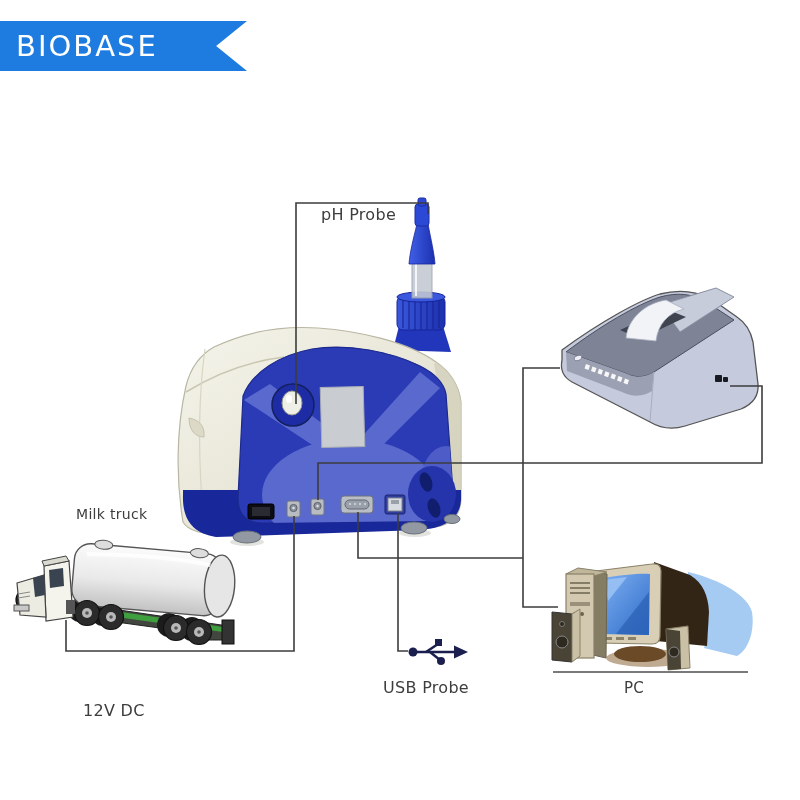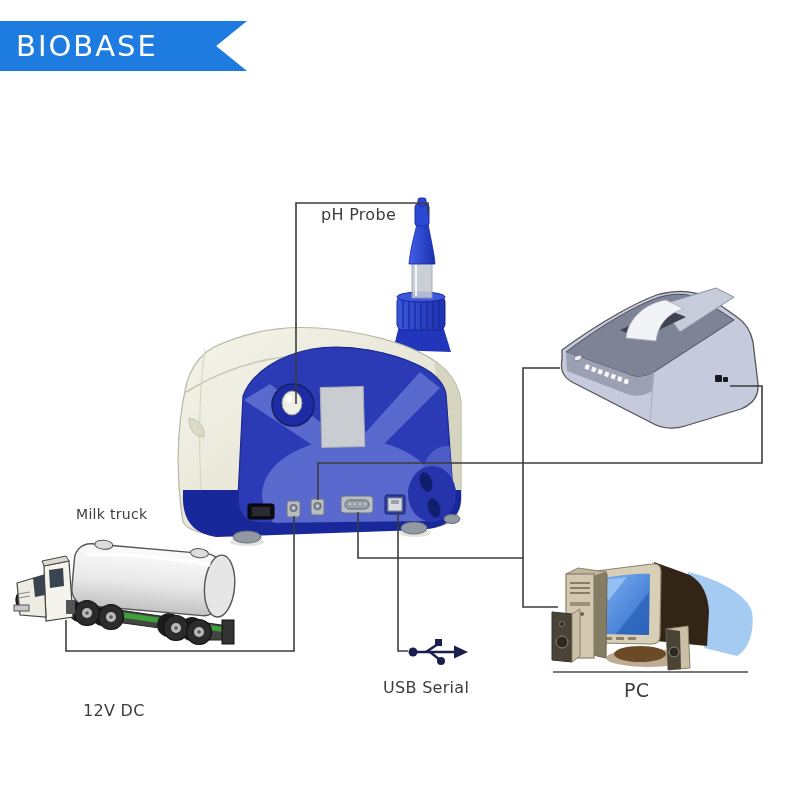"USB Serial" div.label { text: Serial -> Probe }
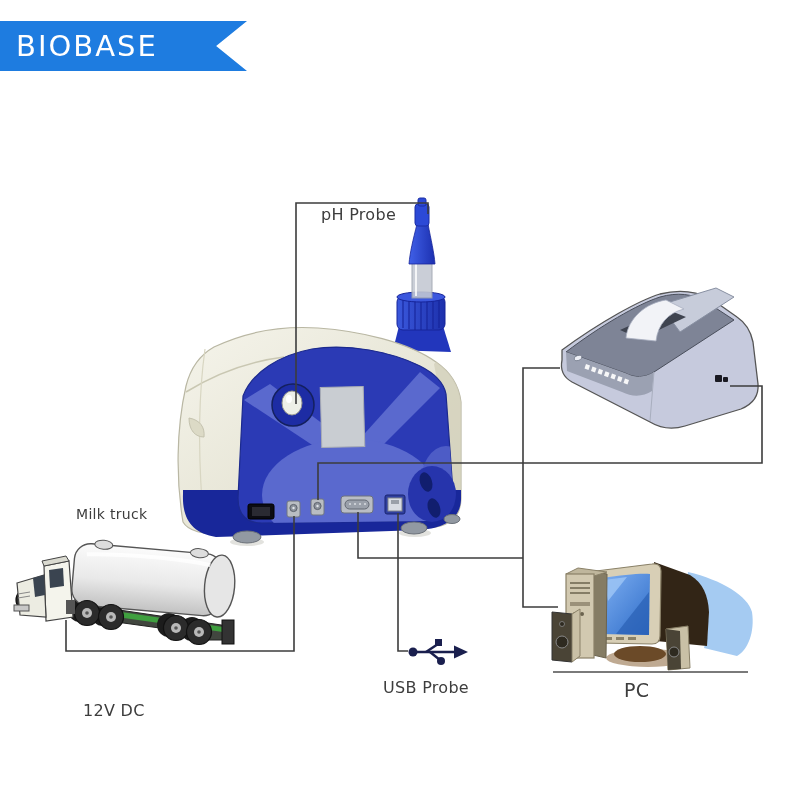"PC" .lbl-pc { font-size: 19px -> 15px }
